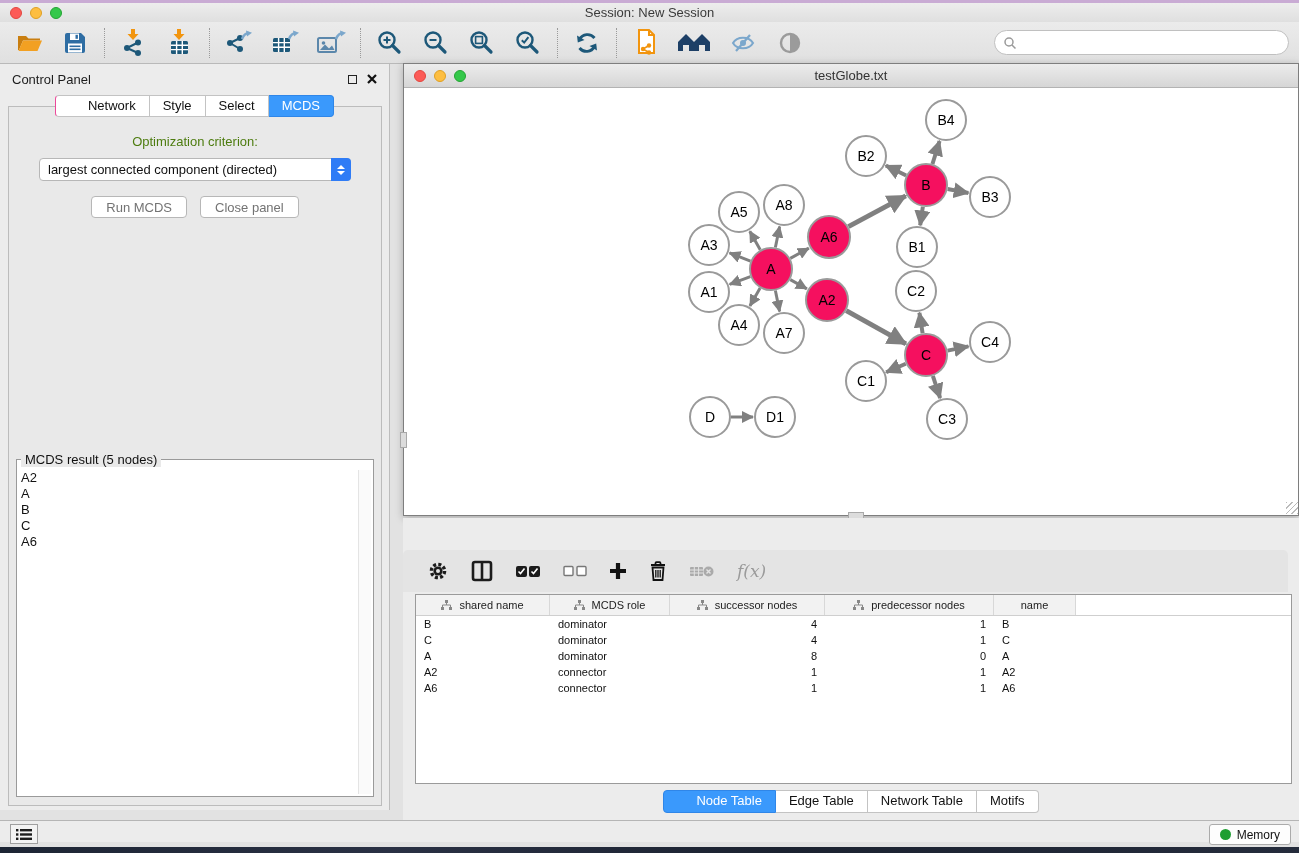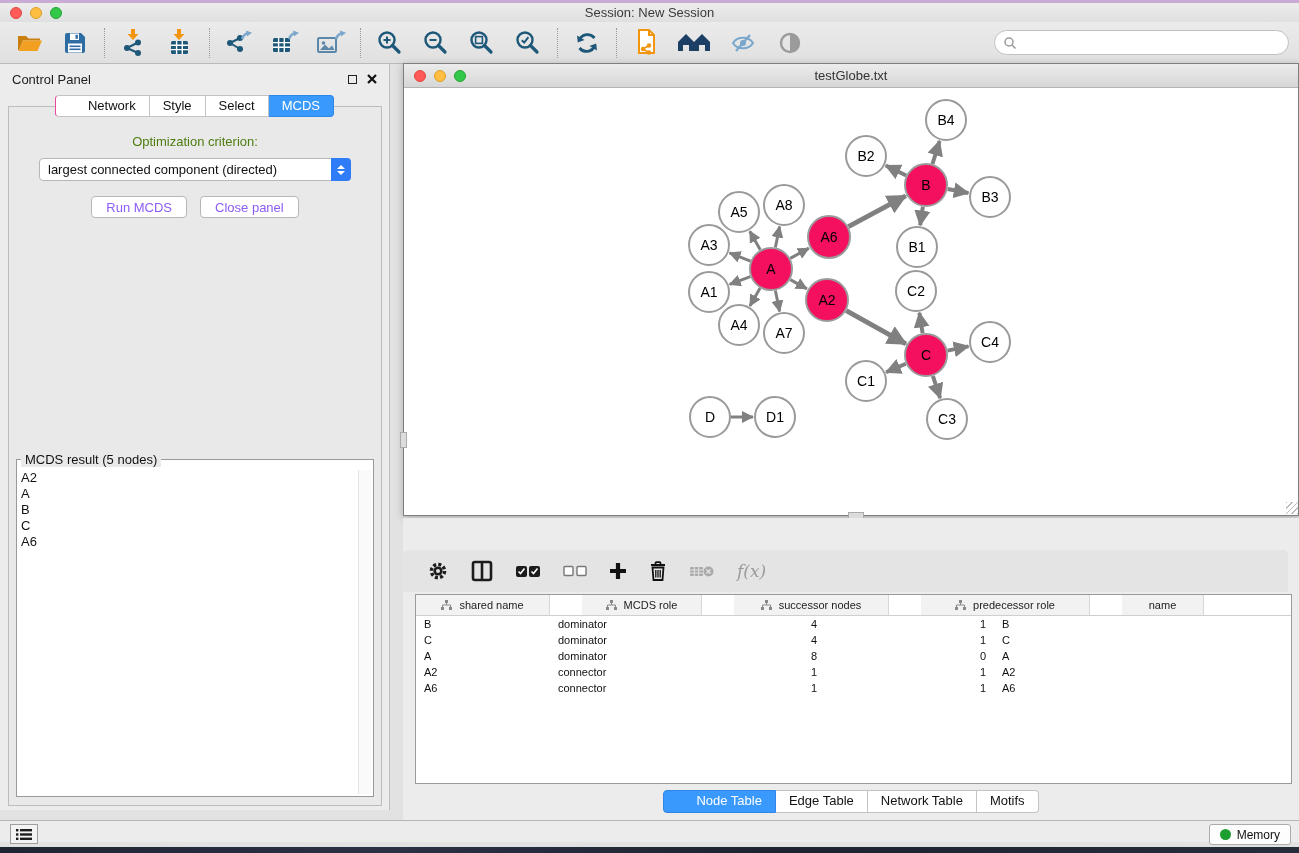"Run MCDS" .push-btn { color: #8b5cf6 -> #737373 }
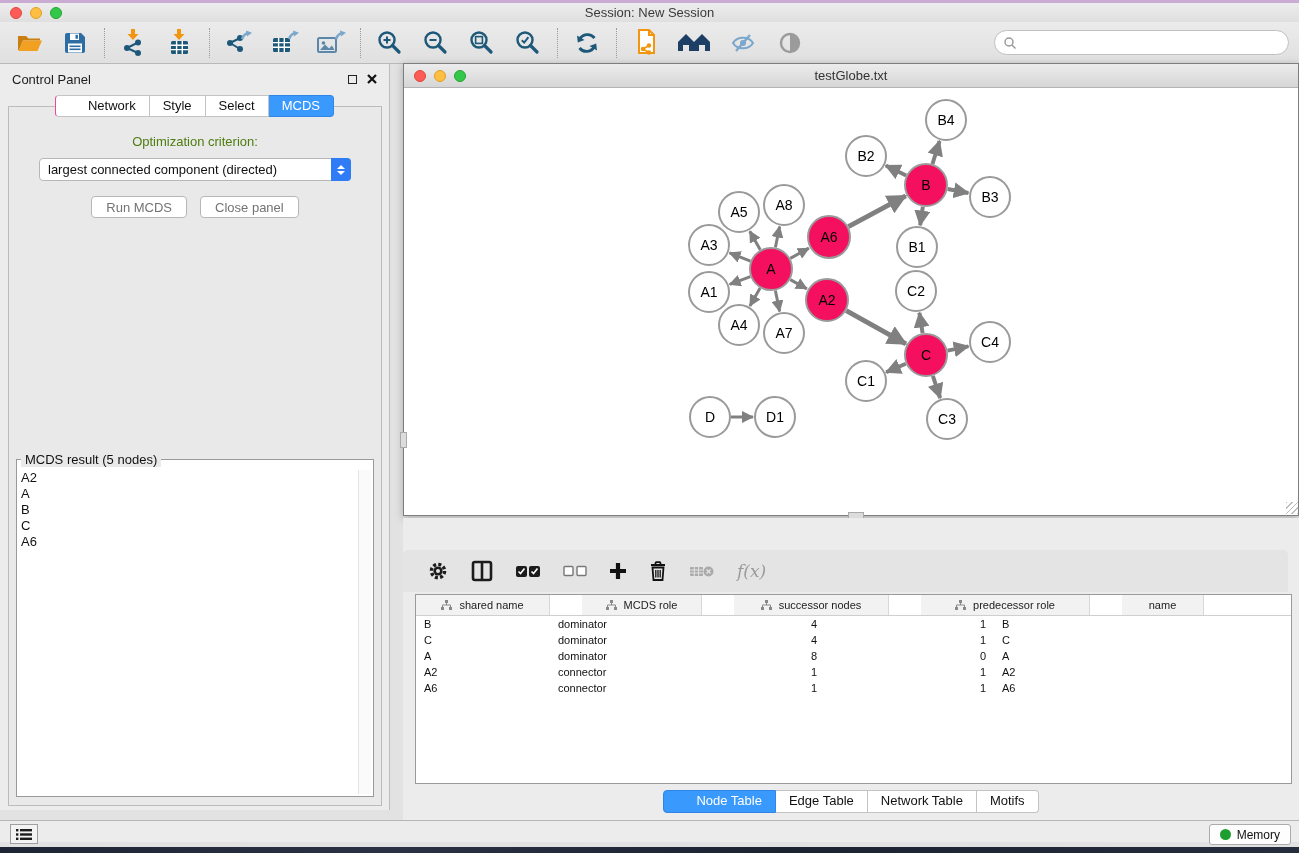"shared name" .thead { gap: 32px -> none }
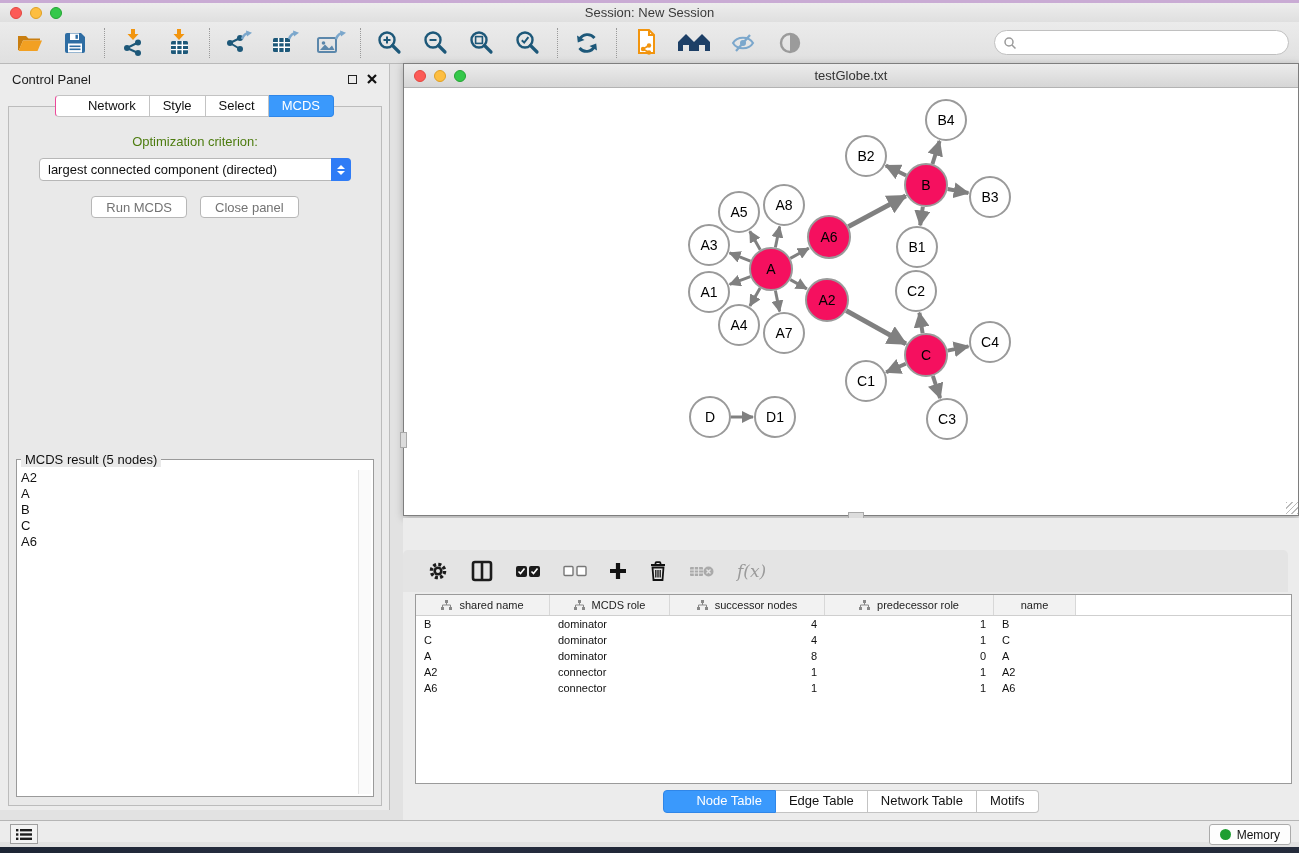"predecessor role" span { text: role -> nodes }
